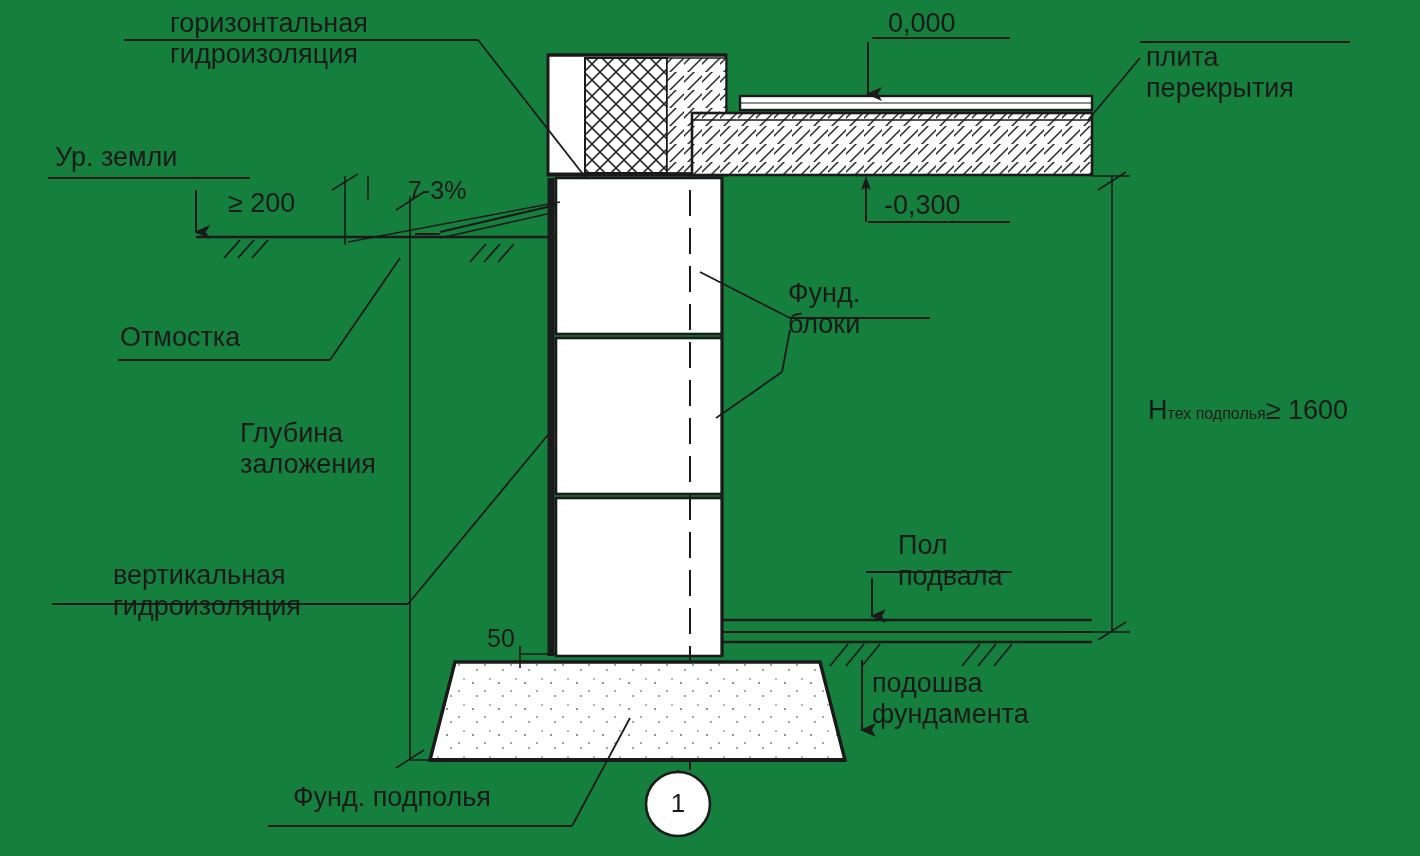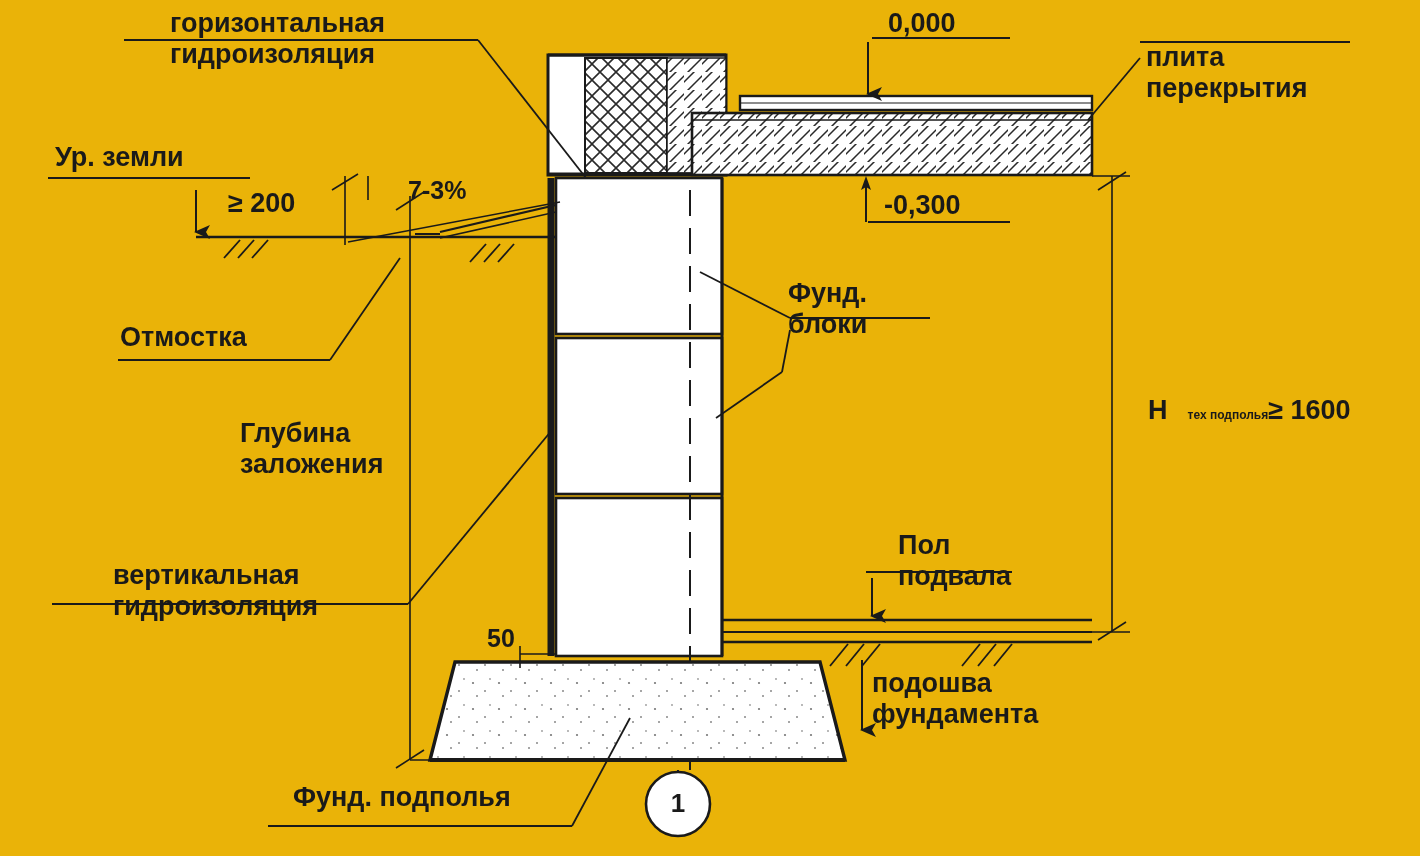"горизонтальная" #canvas { background: #eab308 -> #15803d; font-weight: bold -> none }
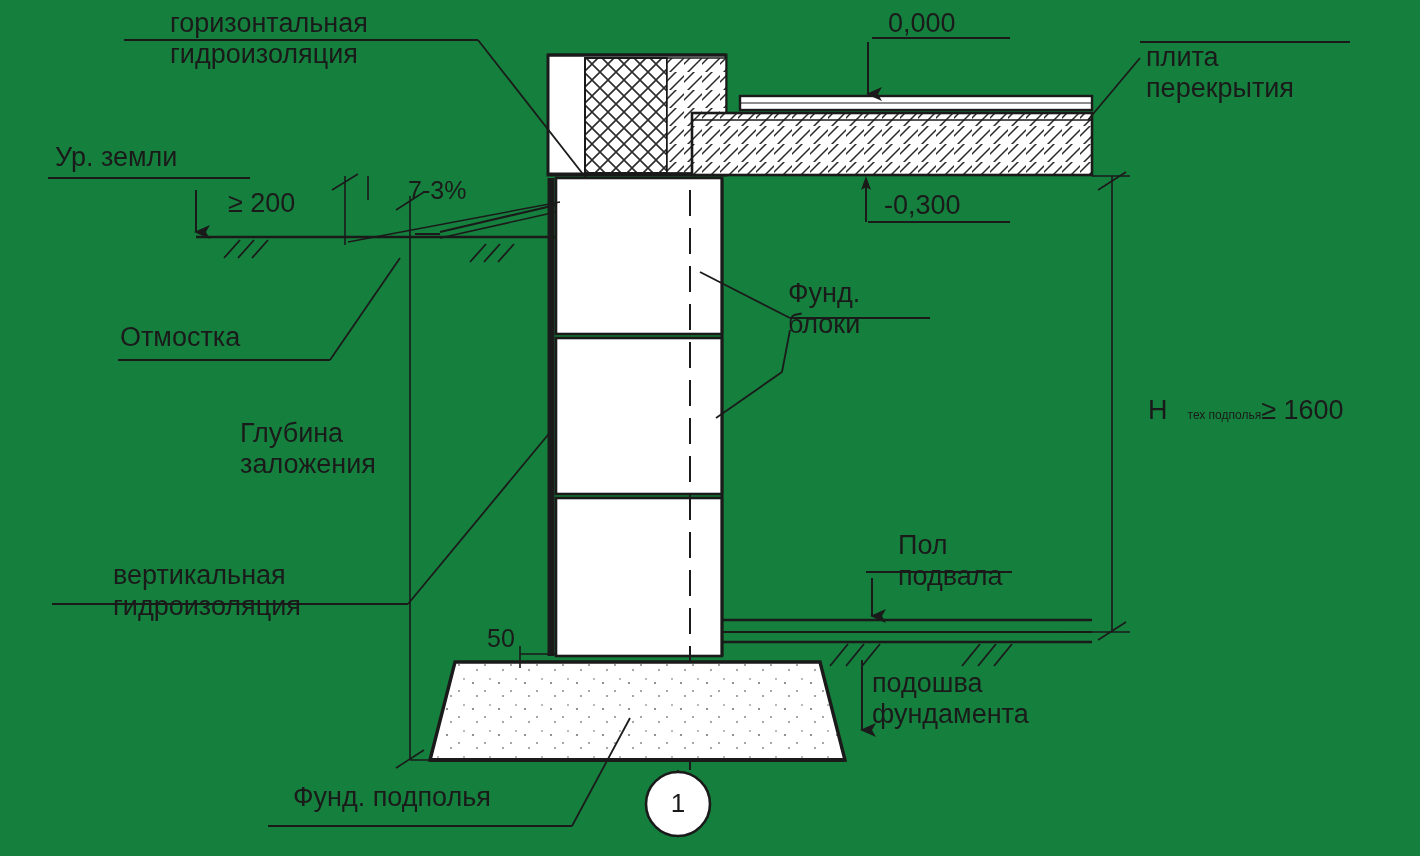"тех подполья" .sub2 { font-size: 12px -> 16px; margin-left: 20px -> none }
